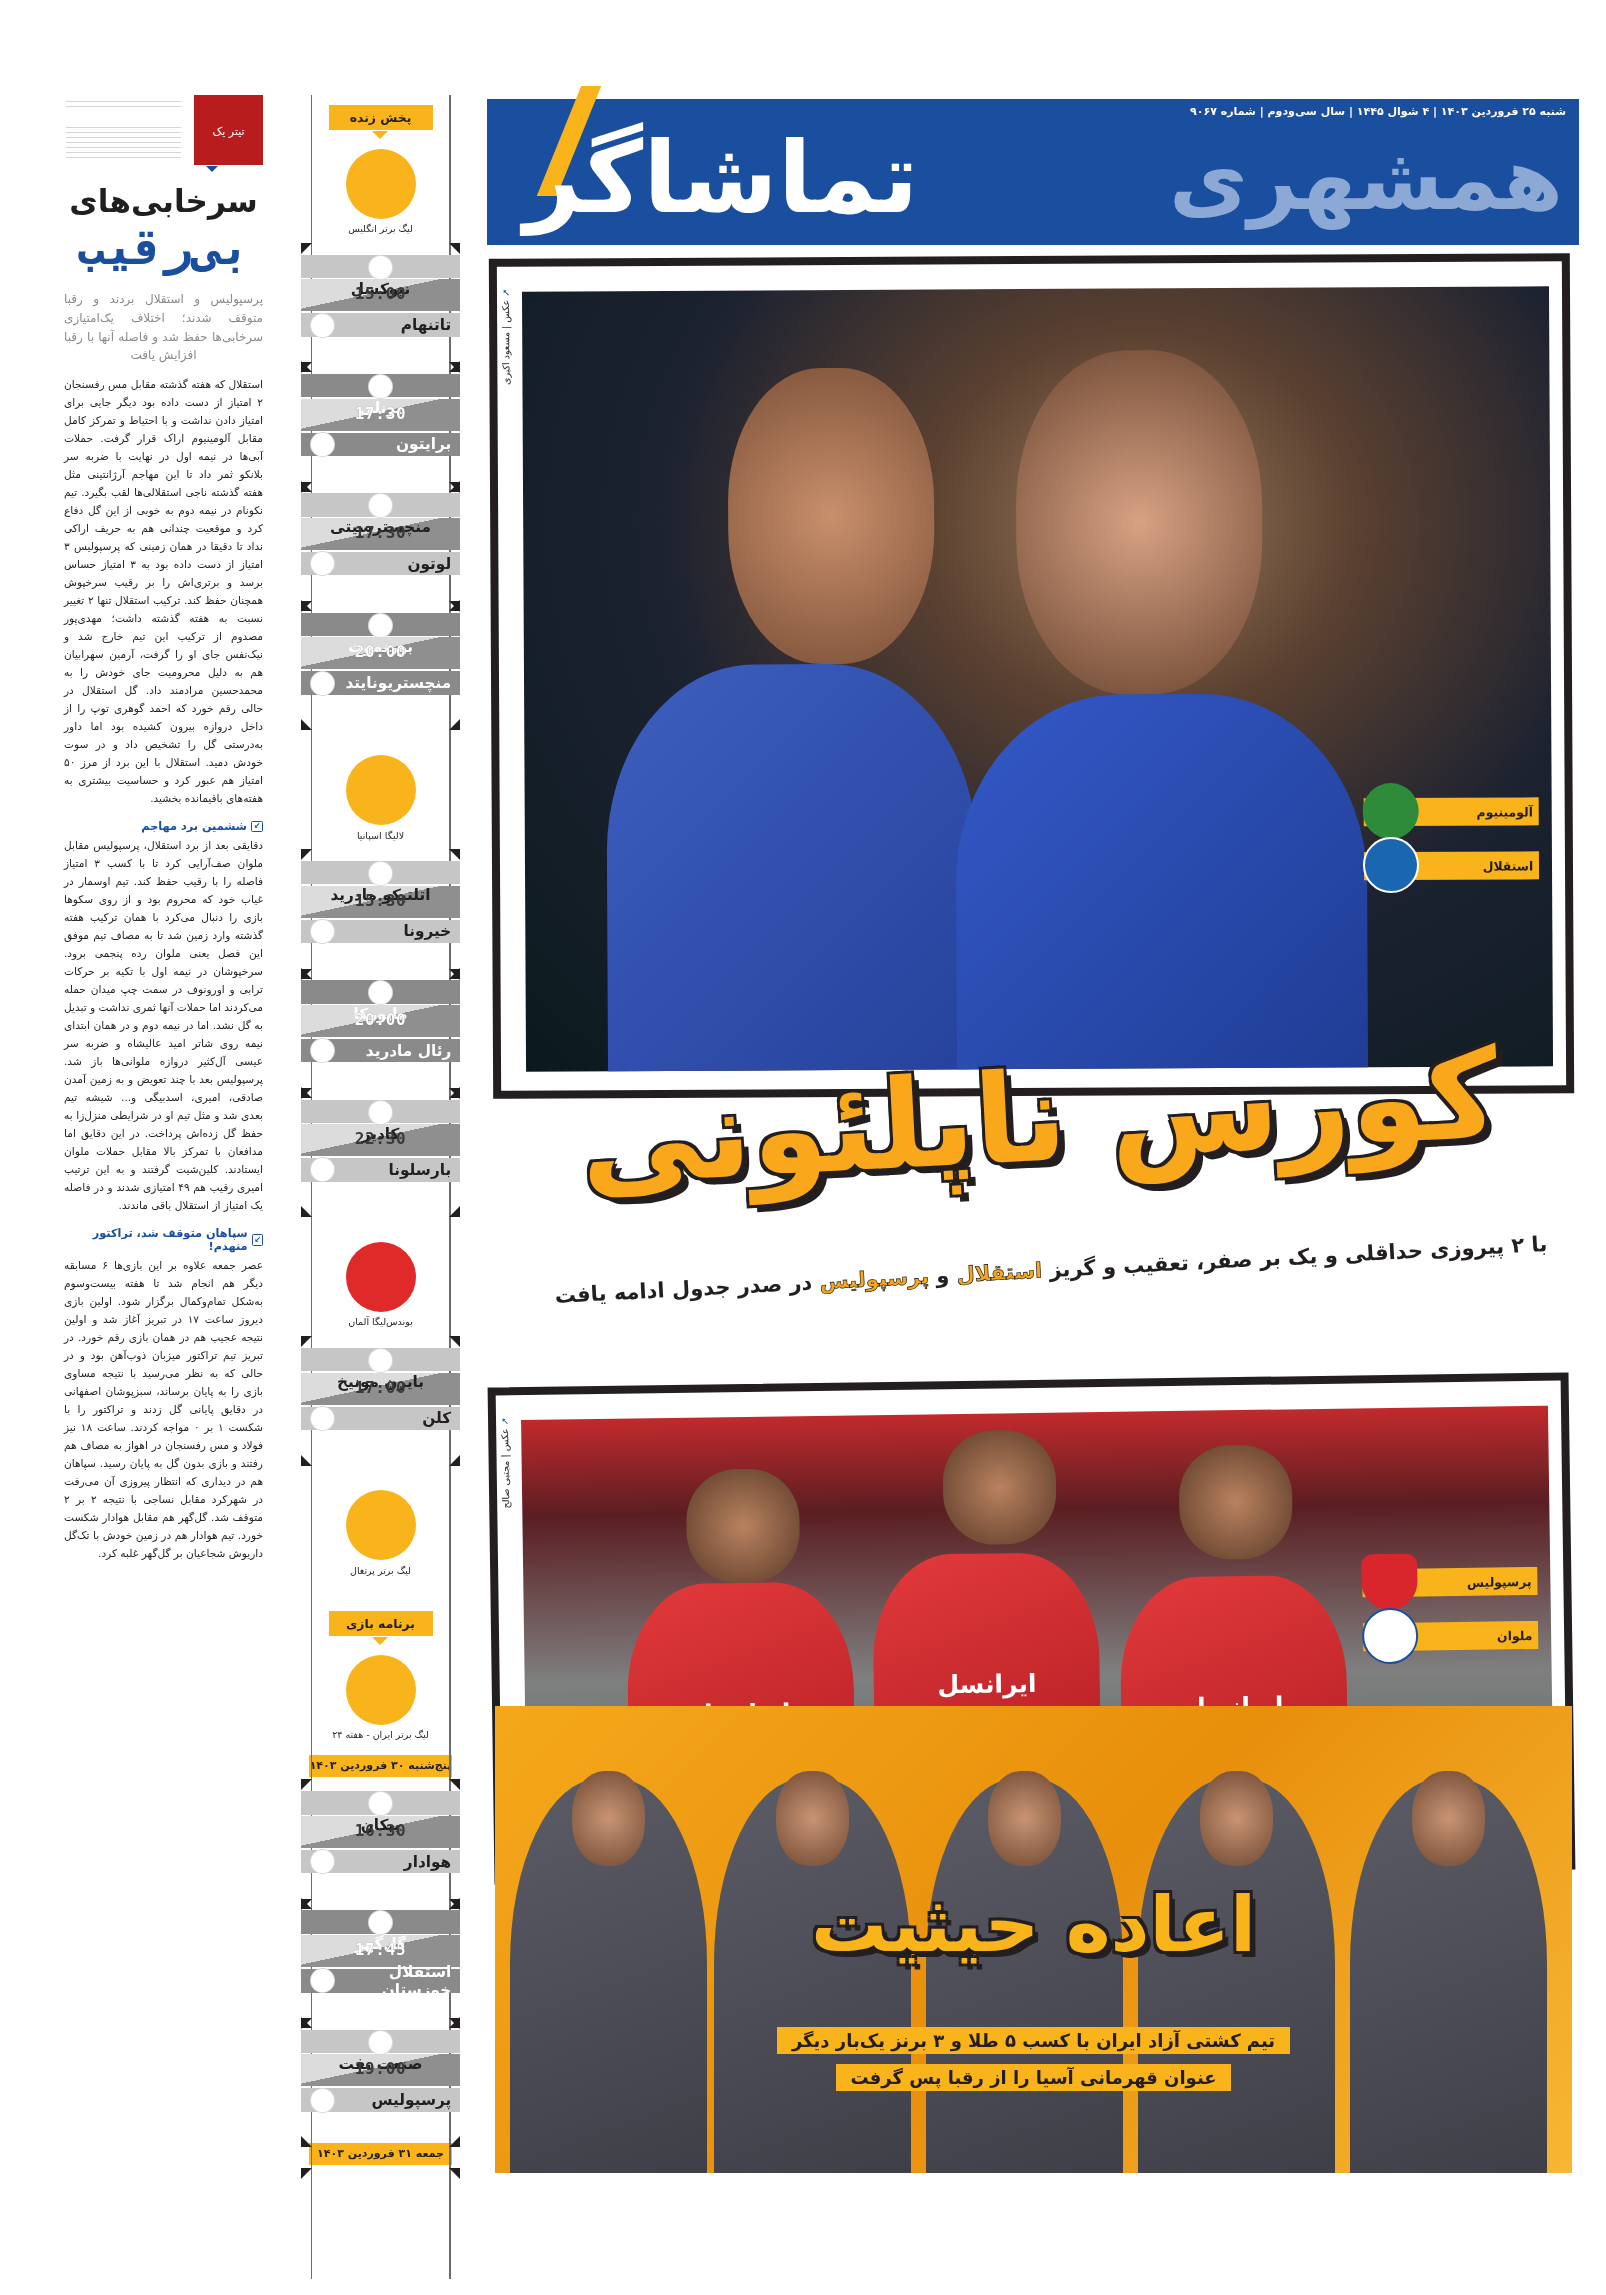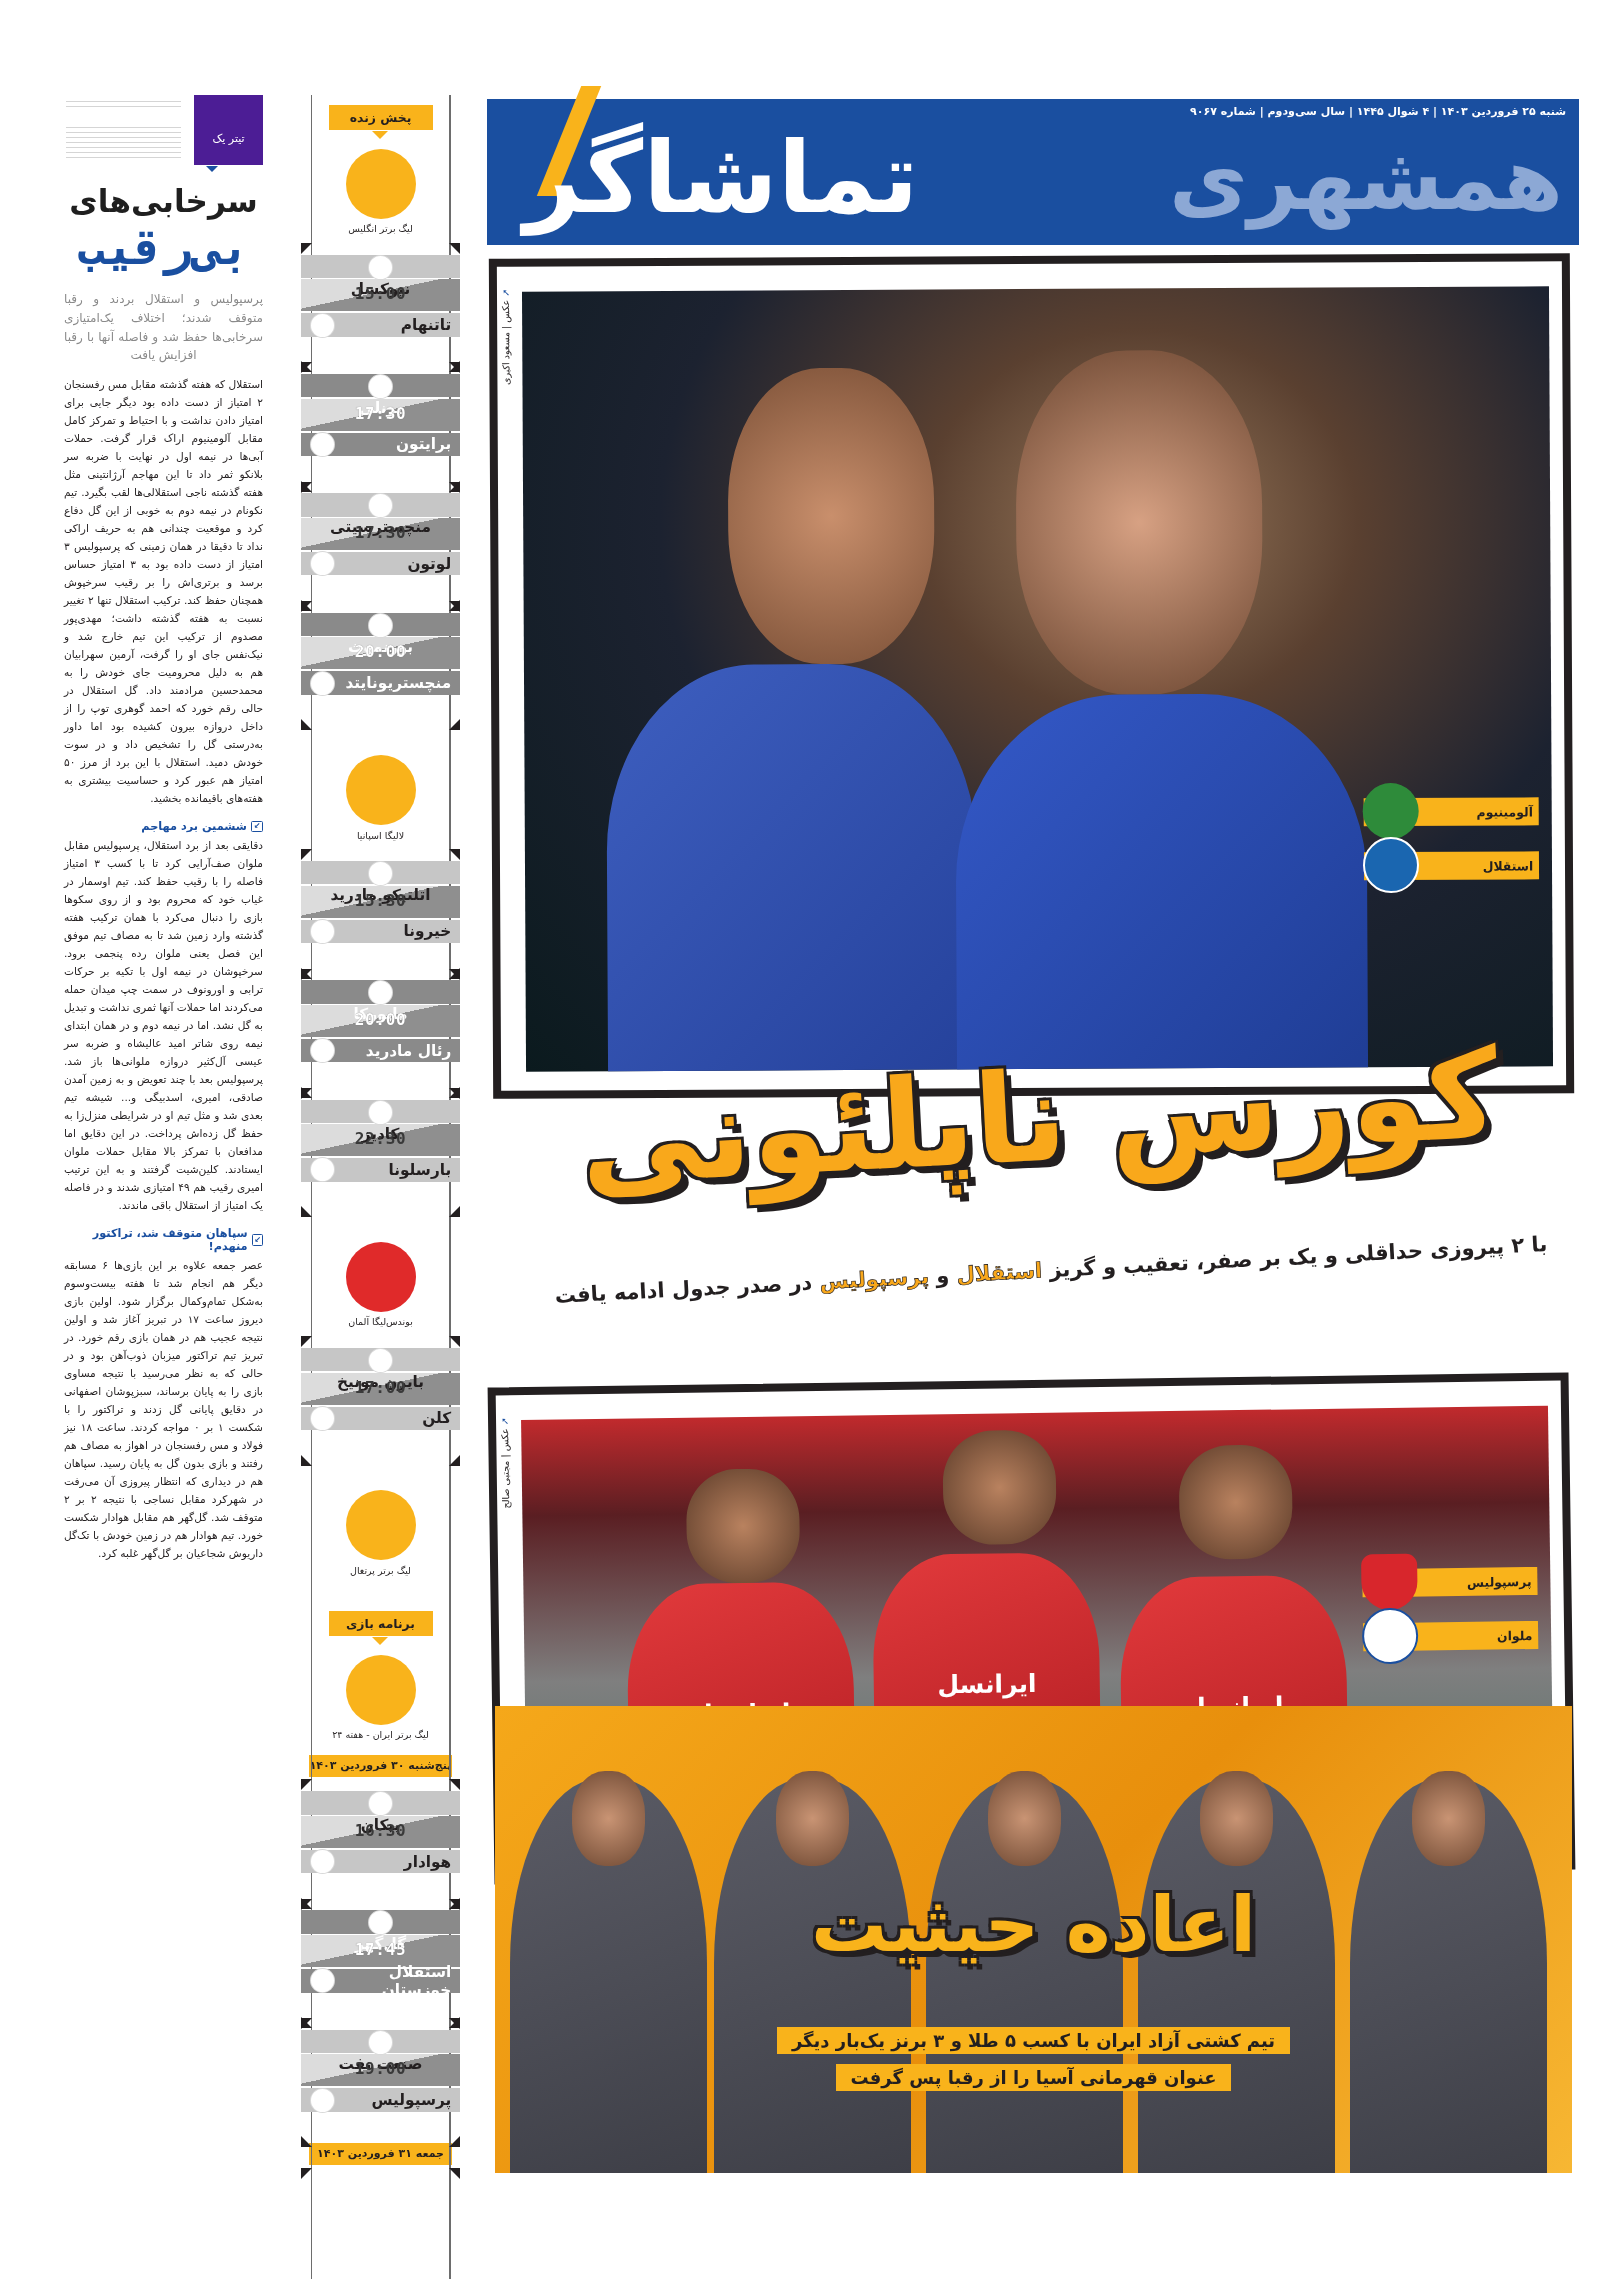"تیتر یک" .tiitr-box { background: #4c1d95 -> #b91c1c; padding-bottom: 20px -> 27px }
